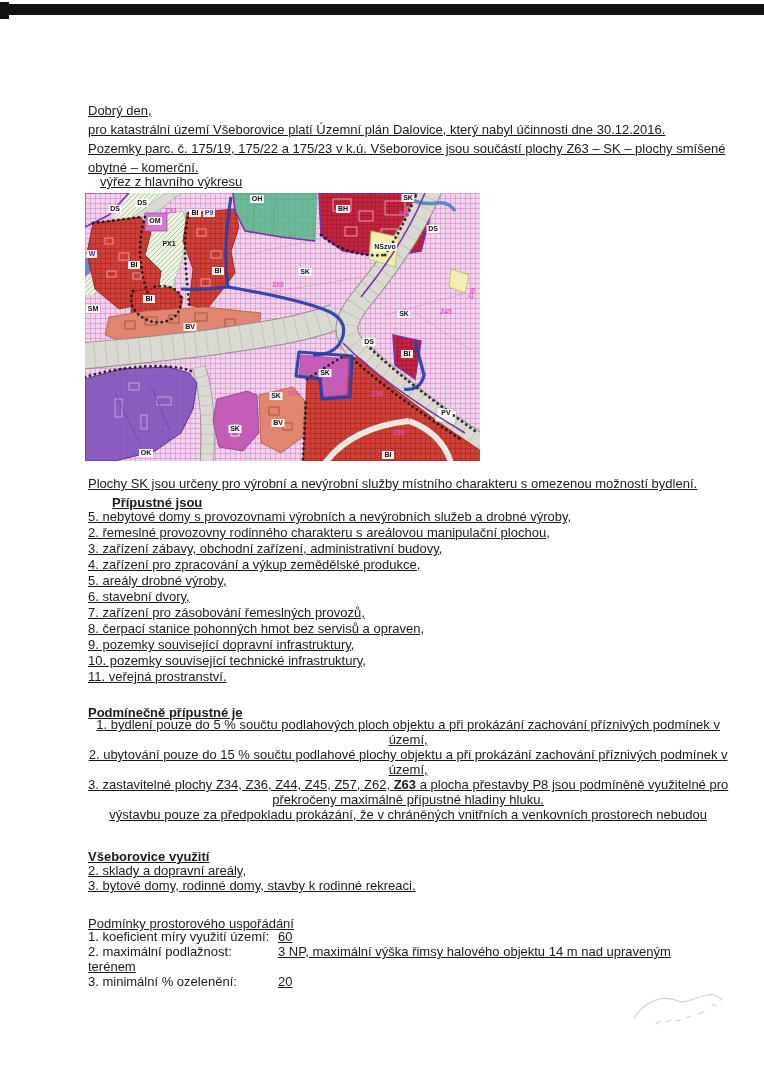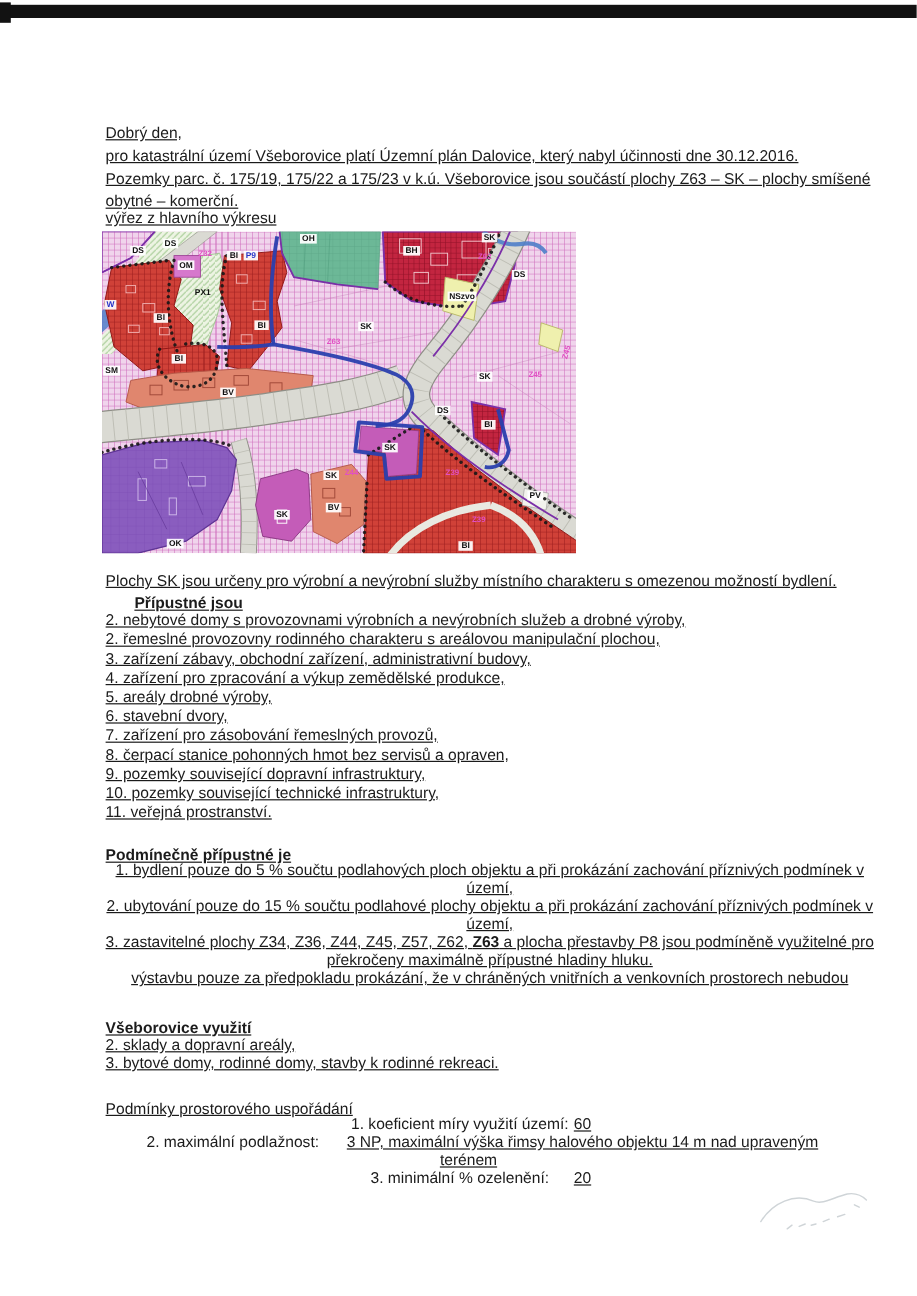"výřez z hlavního výkresu" div.abs { left: 88px -> 100px }
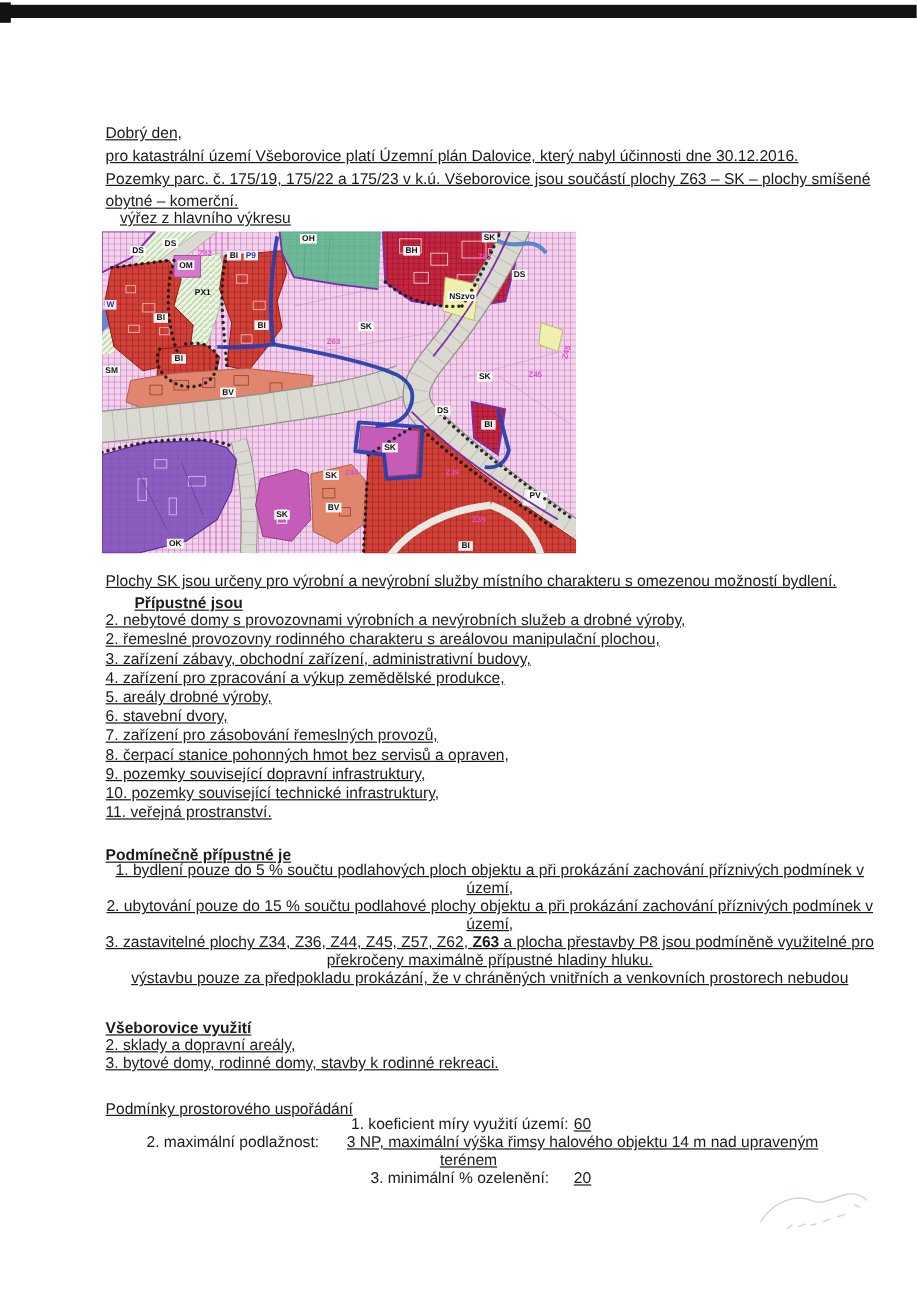"2. nebytové domy s provozovnami" div.line { text: 2 -> 5 }
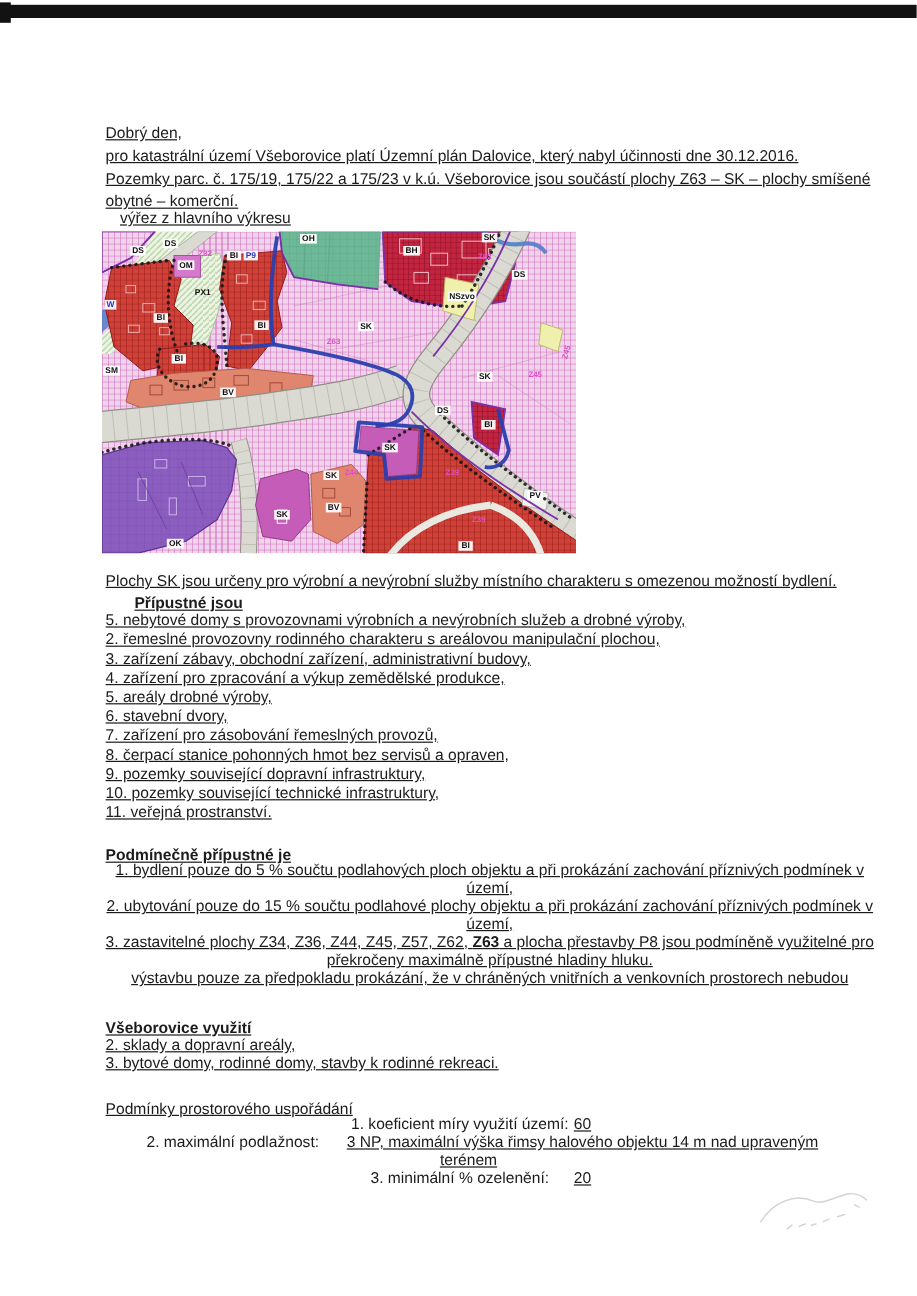"1. koeficient míry využití území:" div.abs { left: 99px -> 88px; text-align: center -> none }
